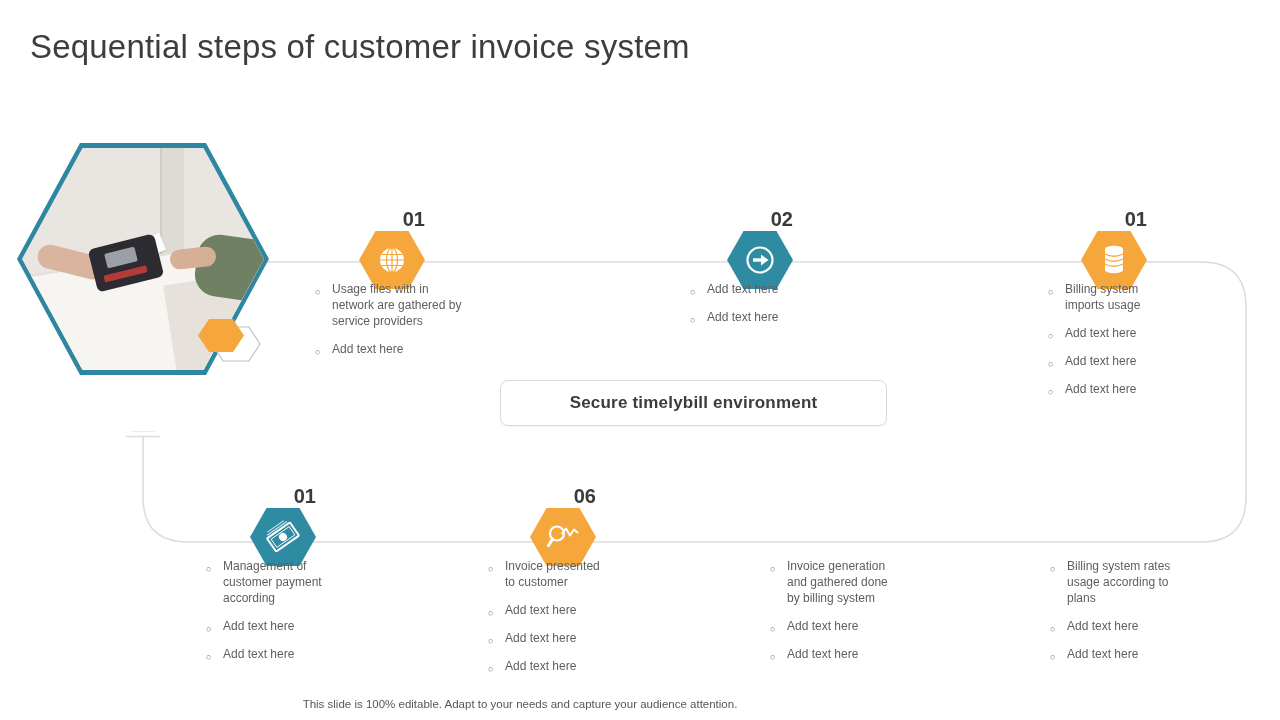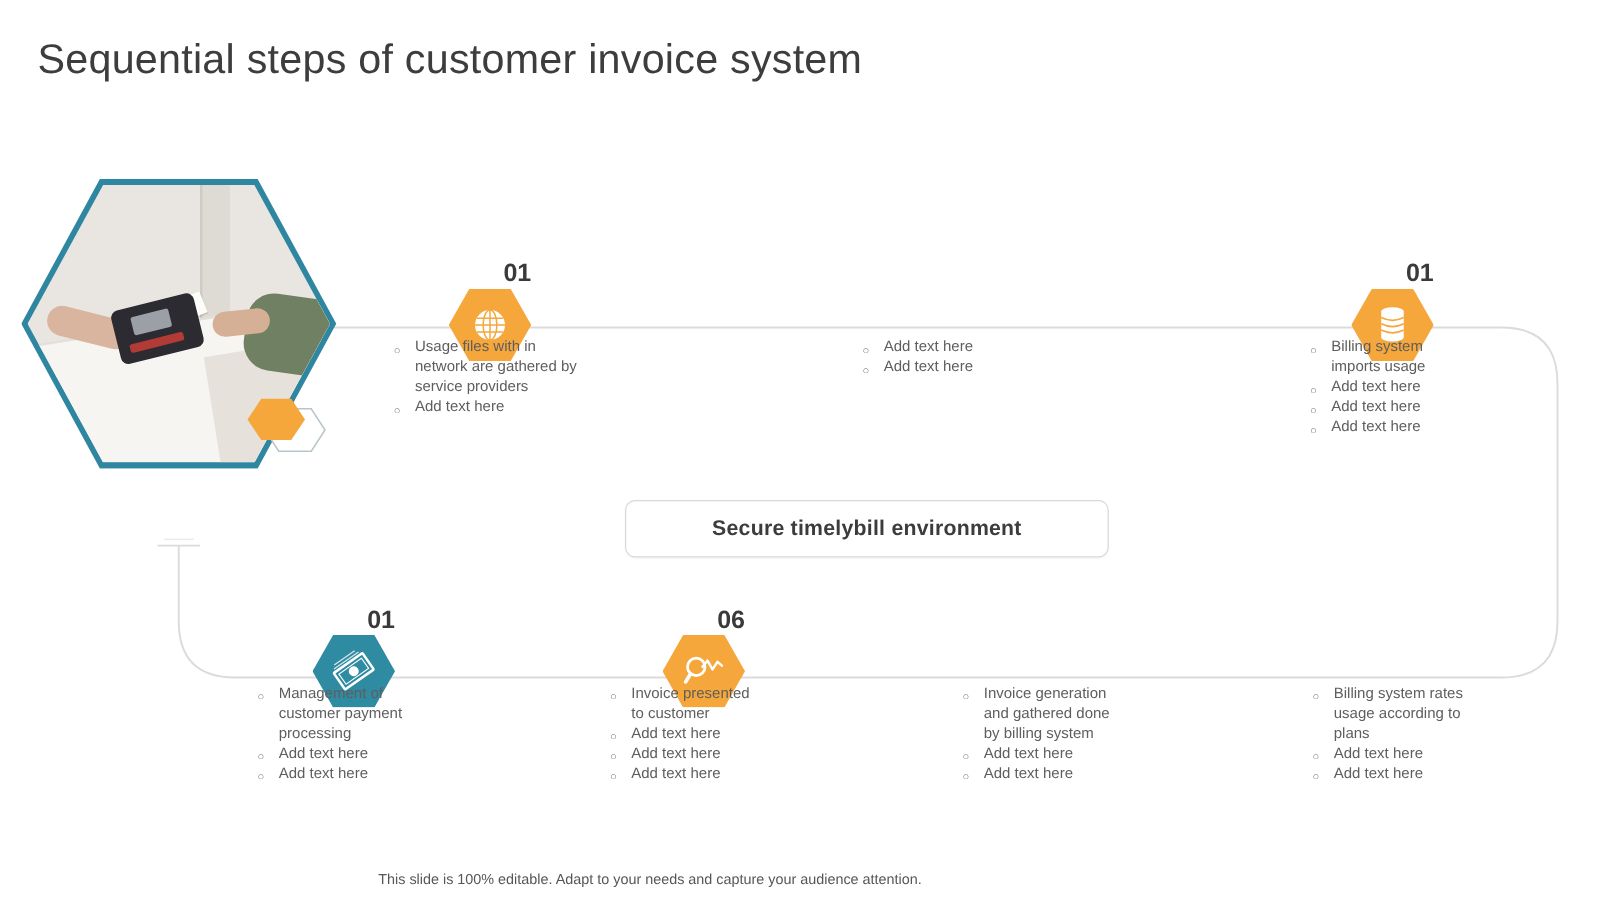"02" div.hexcol { html: none -> <div> <div>02</div> <div> <svg> <circle></circle> <path></path> <polygon></polygon> </svg> </div> </div> }
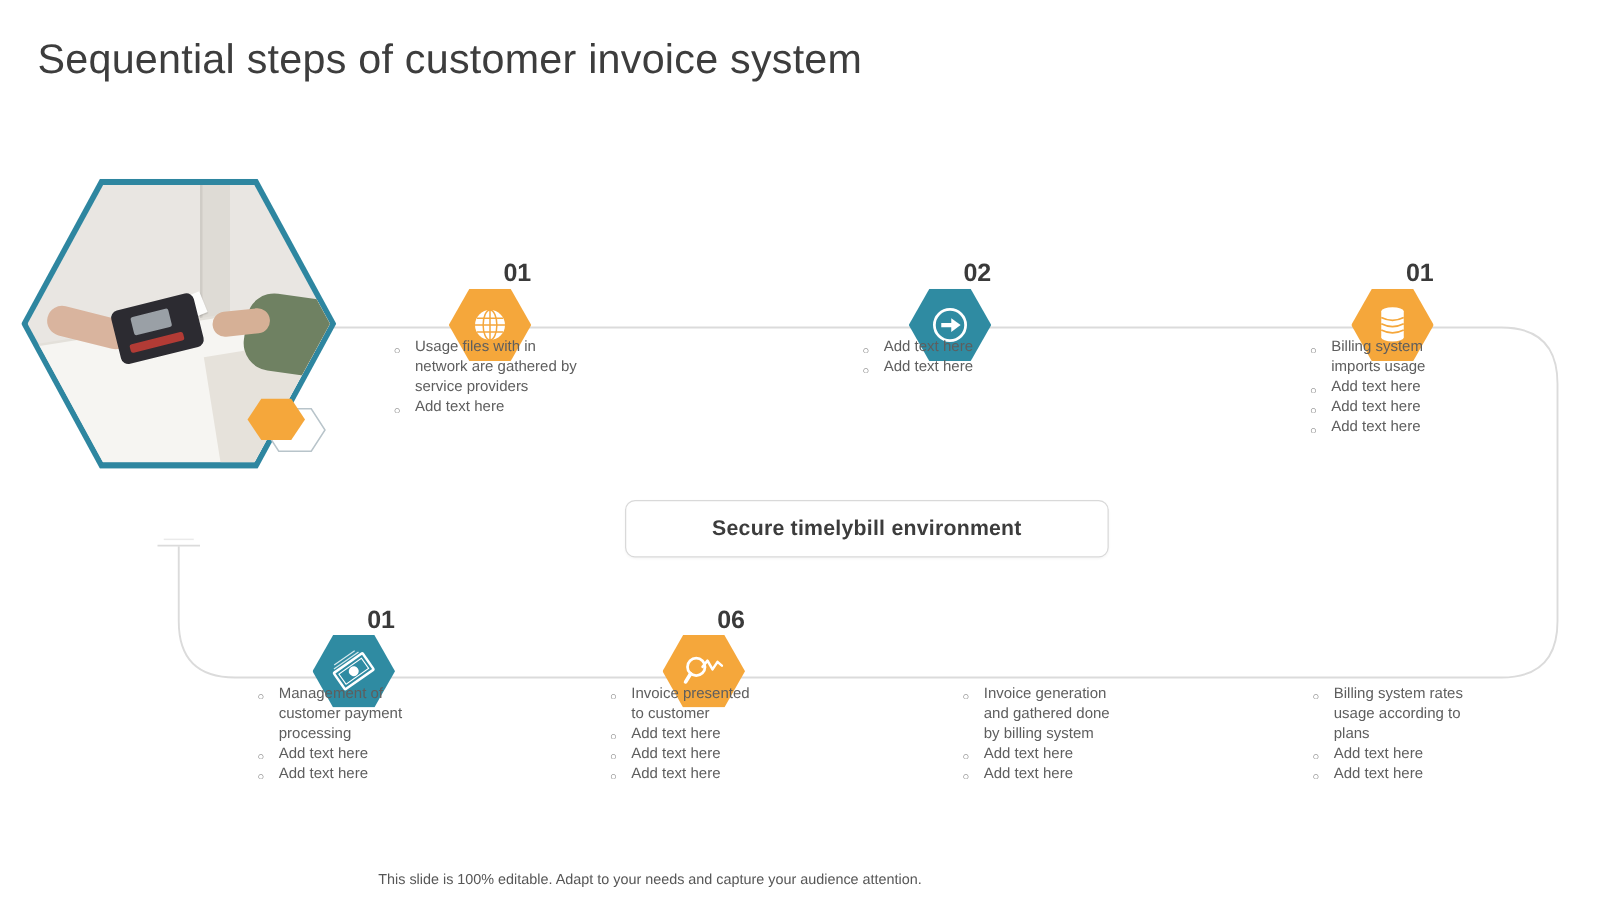"Usage files with in network" .bullets li { margin-top: none -> 12px }
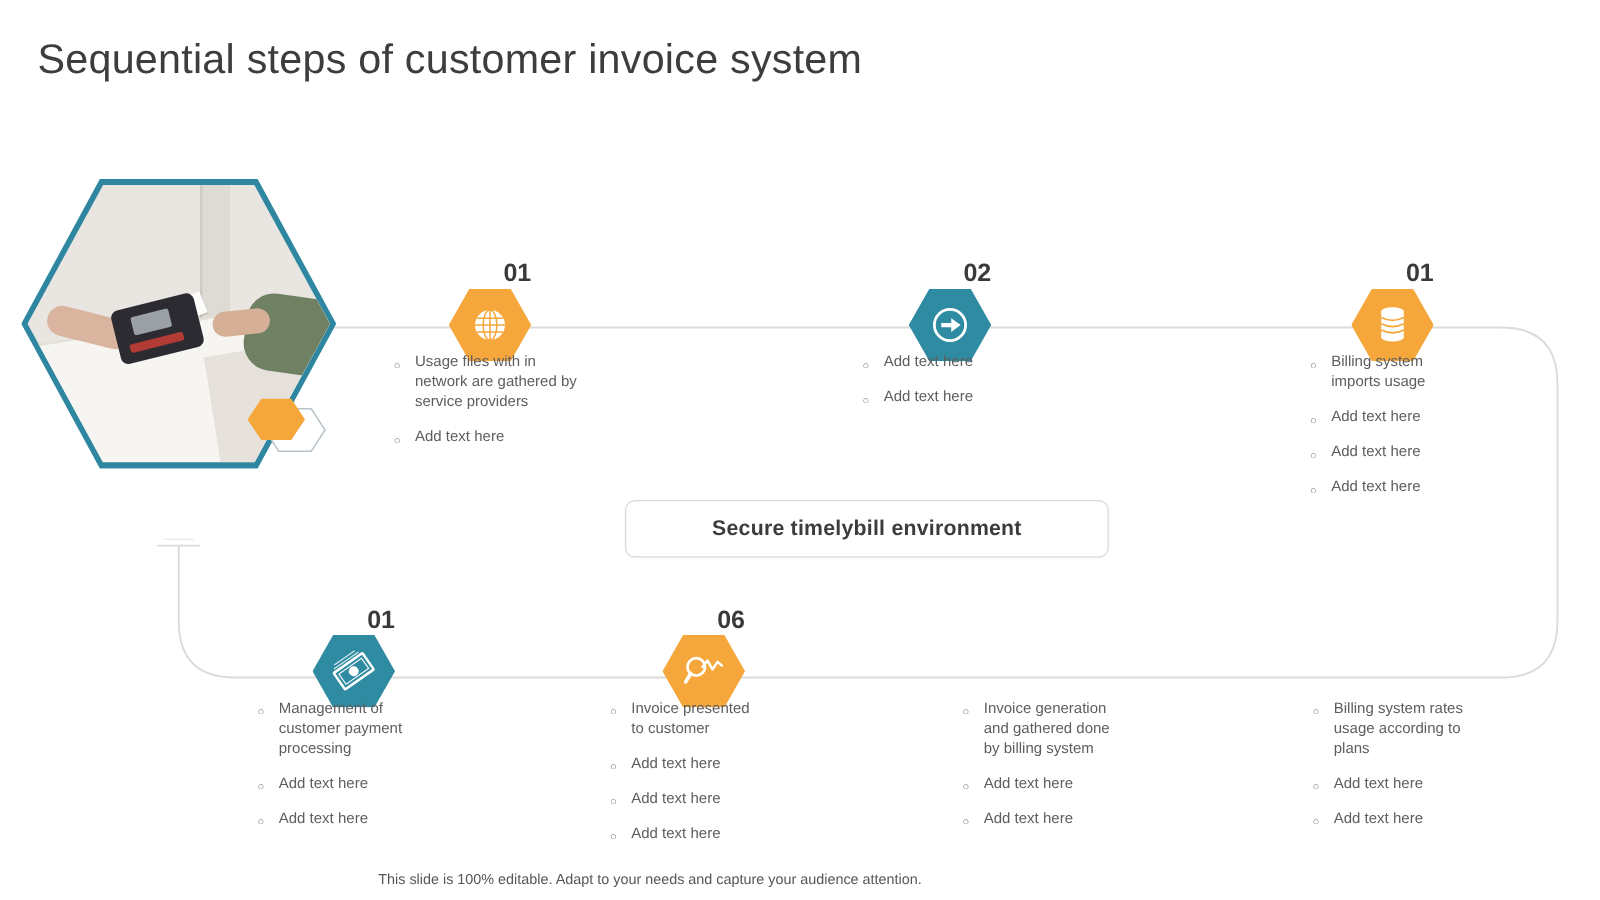"Secure timelybill environment" .center-box { top: 400px -> 380px }
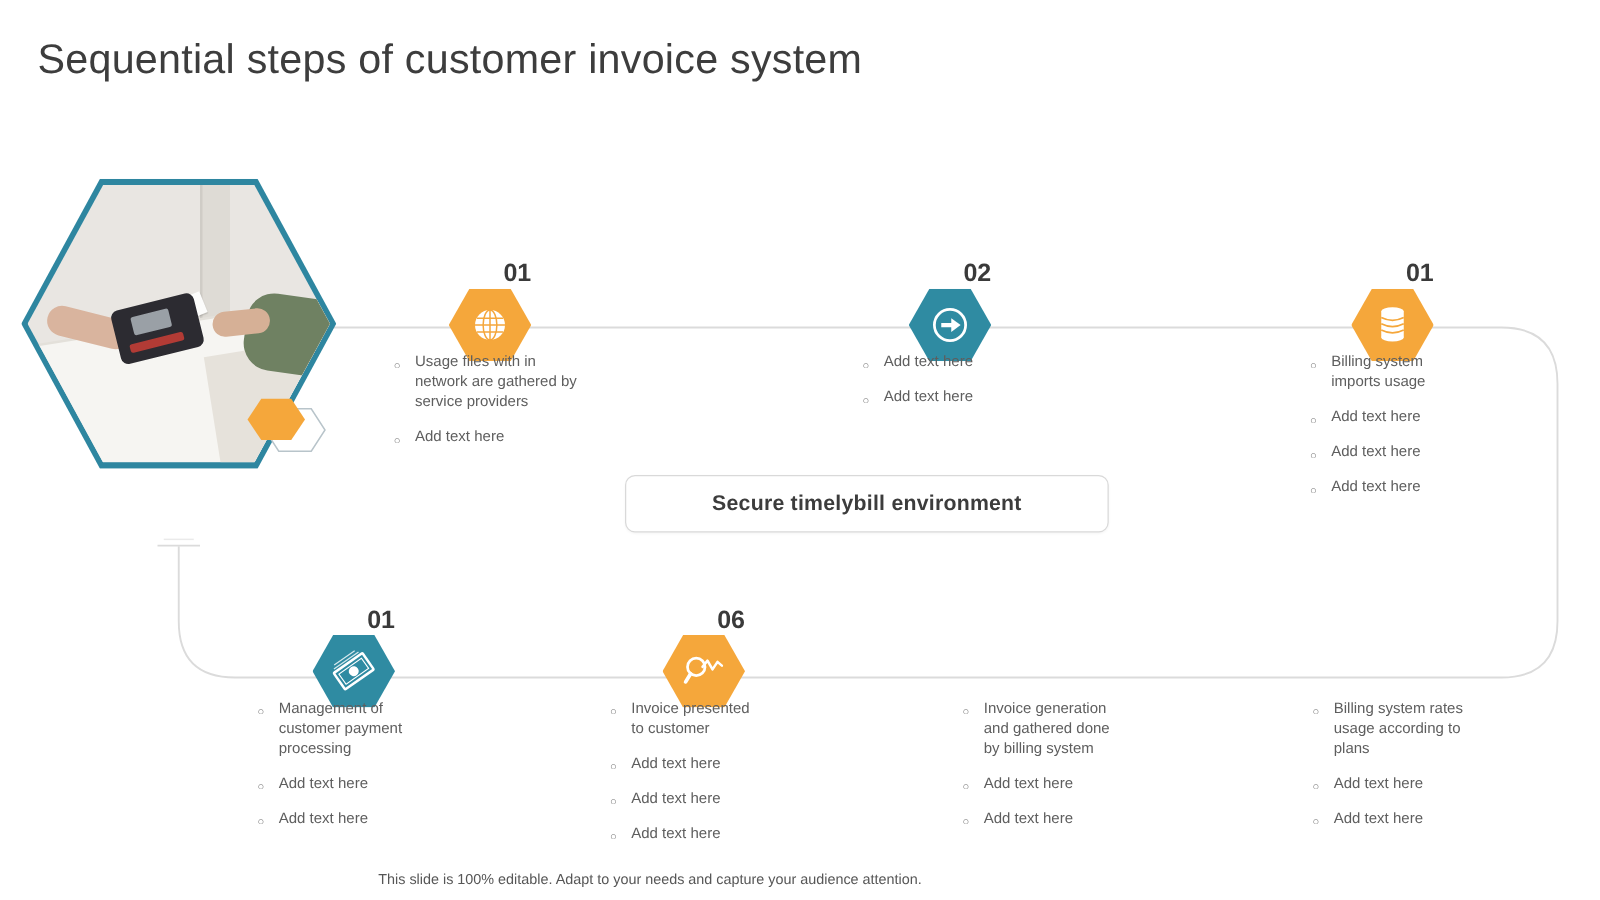"Management of customer payment" li { text: processing -> according }
